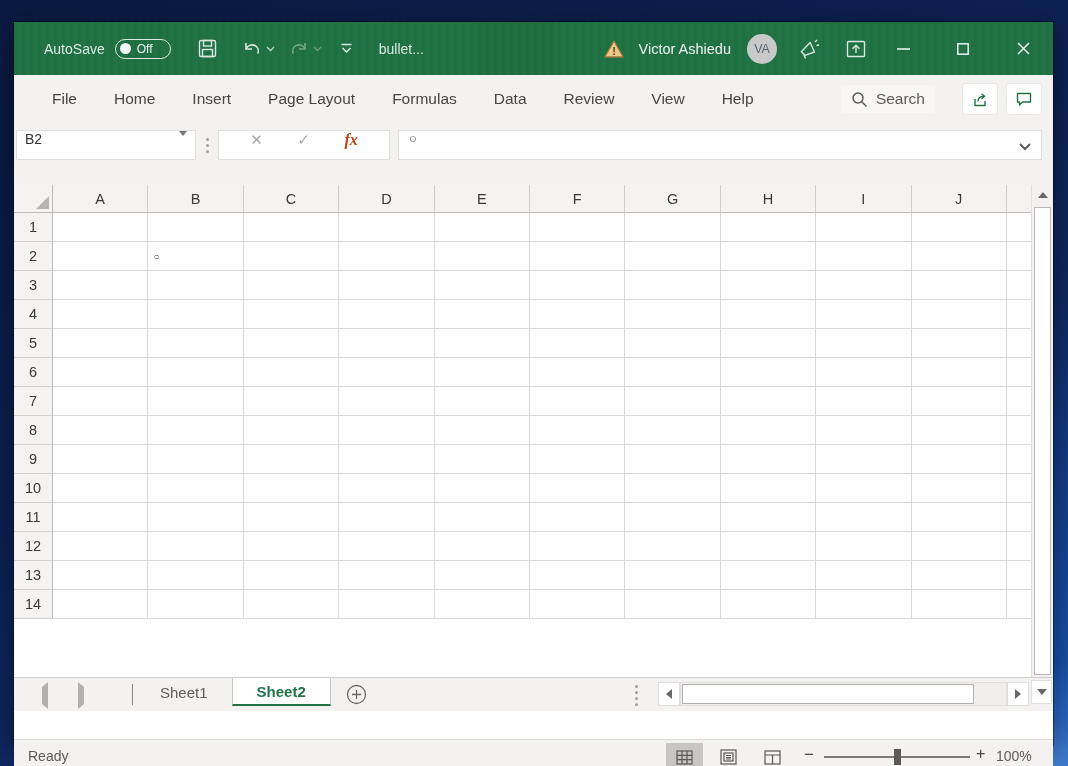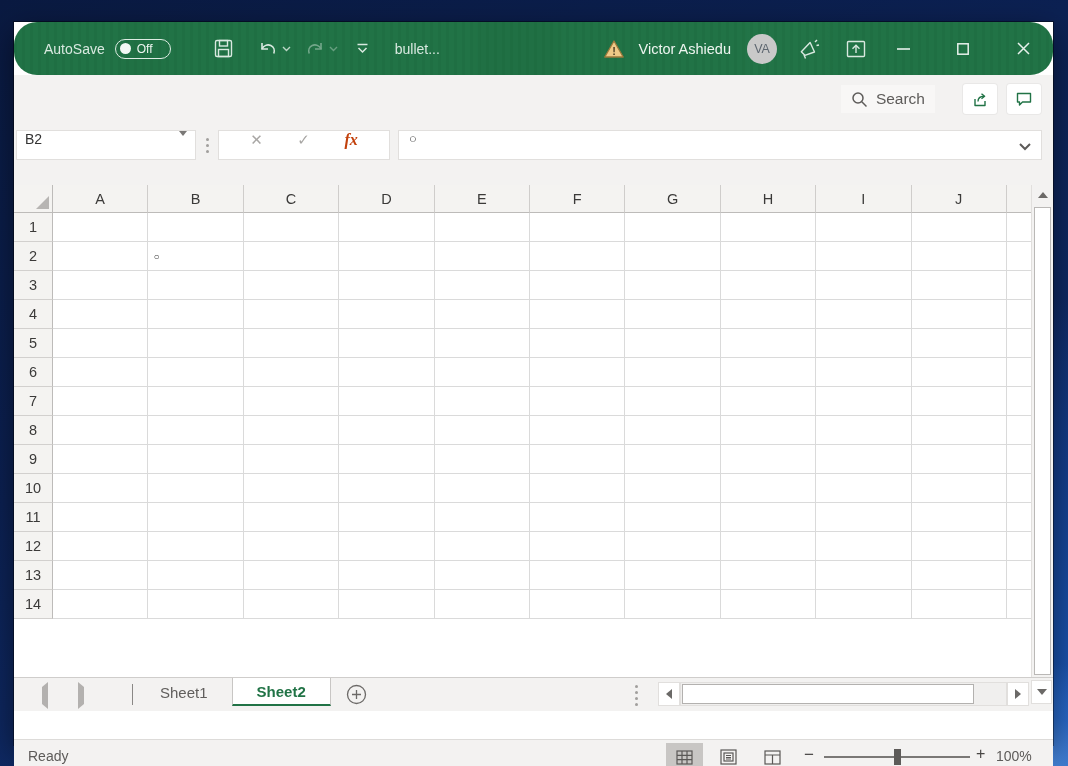"AutoSave" .titlebar { border-radius: 23px -> none }
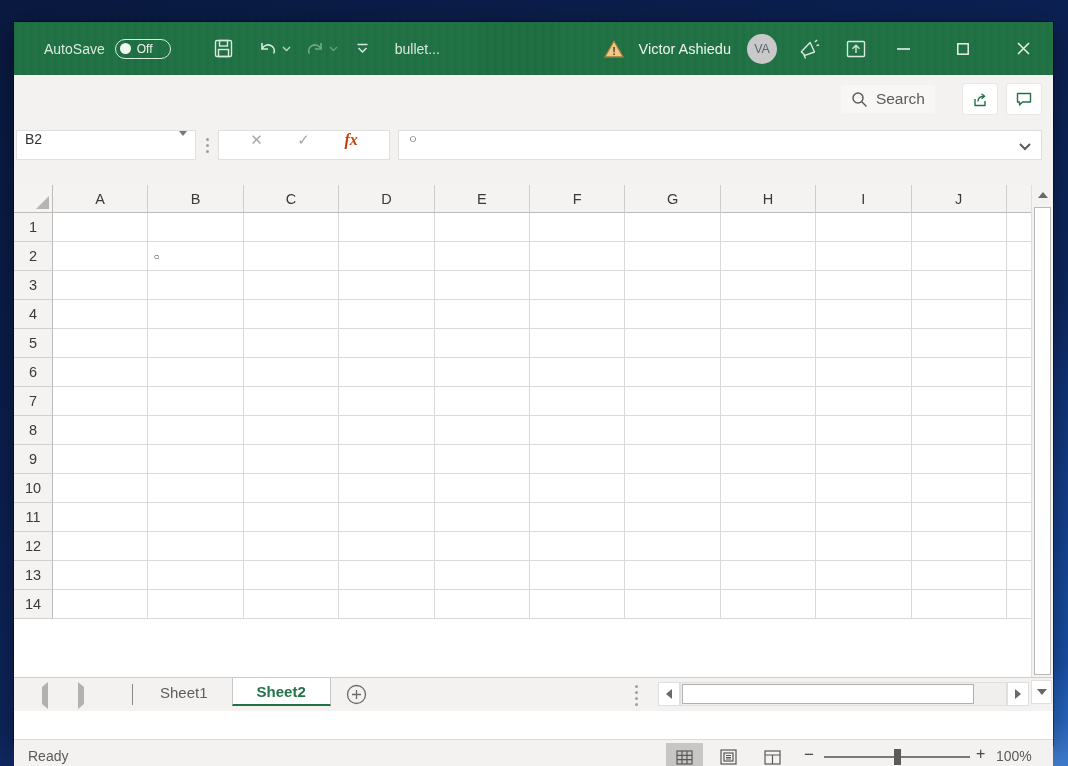"Off" .autosave-toggle { margin-right: 42px -> 26px }
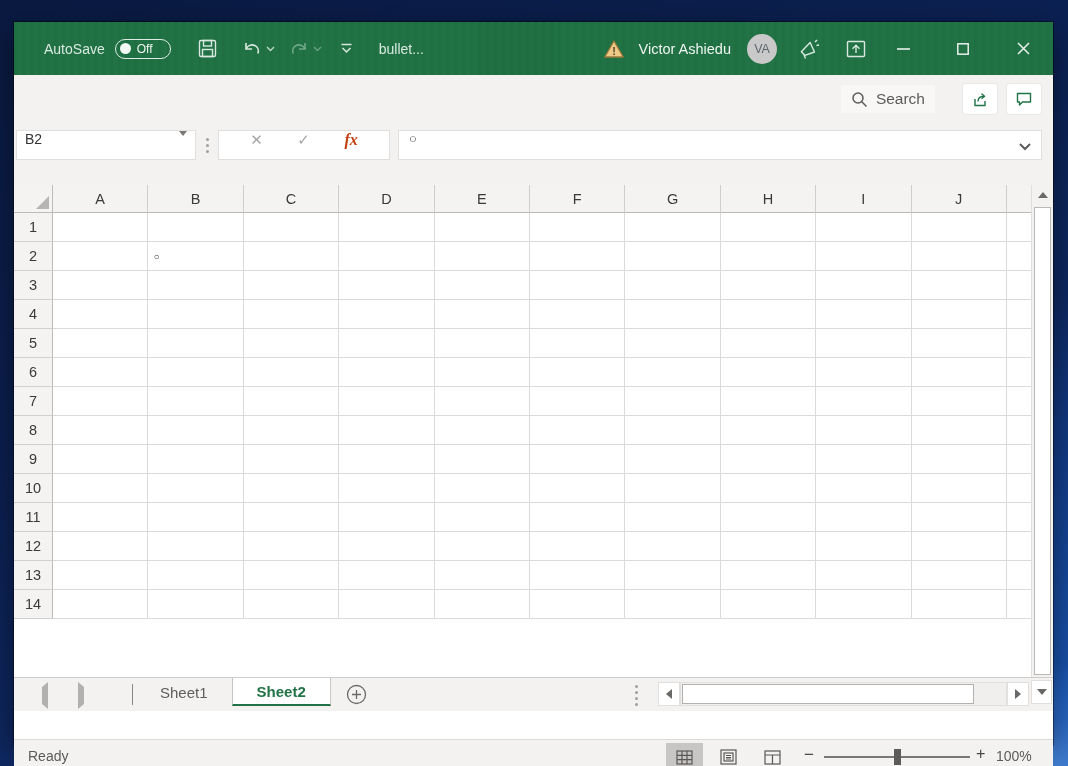"File" div { html: none -> <div> <span>File</span> <span>Home</span> <span>Insert</span> <span>Page Layout</span> <span>Formulas</span> <span>Data</span> <span>Review</span> <span>View</span> <span>Help</span> </div> }
